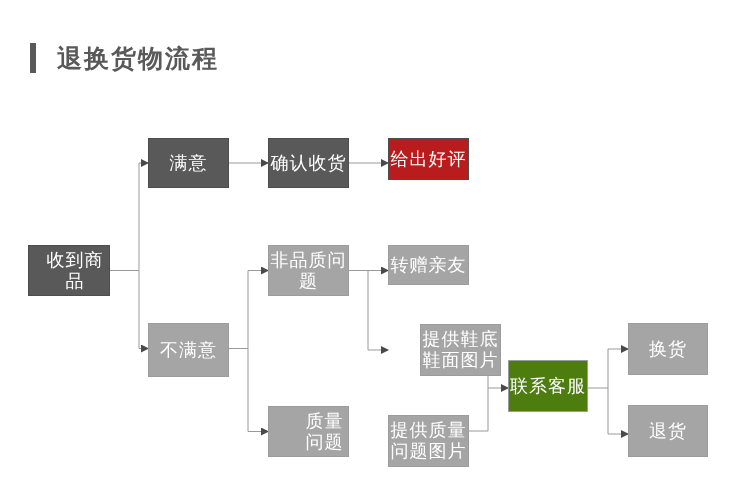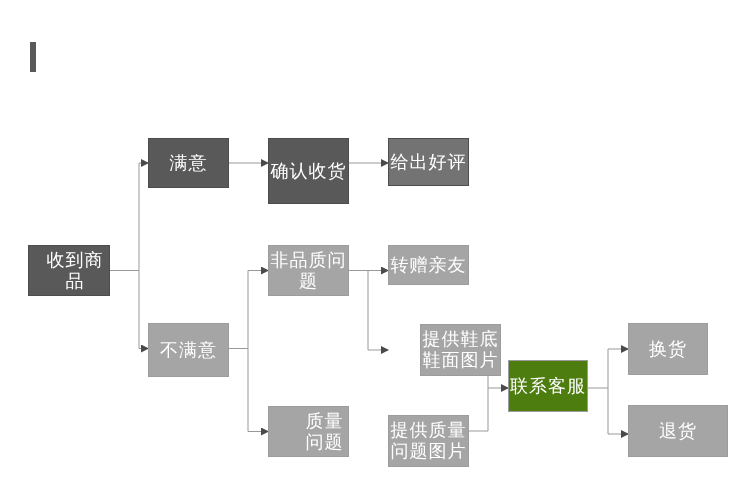"退换货物流程" h1.title { html: none -> <h1>退换货物流程</h1> }
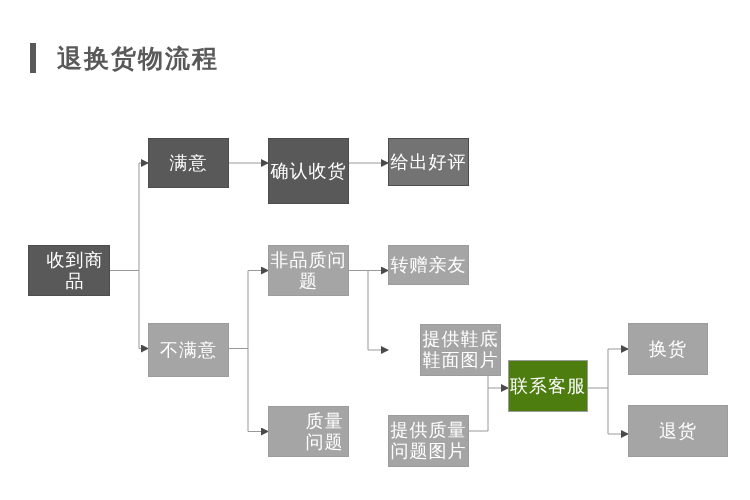"确认收货" div.node { height: 66px -> 50px }
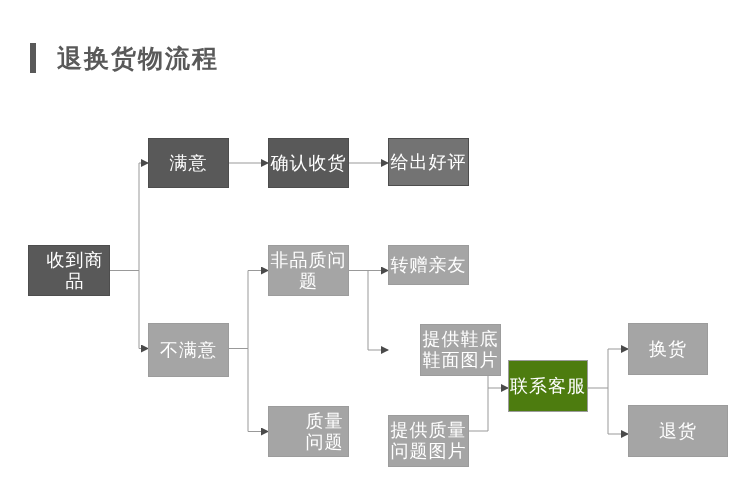"给出好评" div.node { background: #737373 -> #b91c1c; height: 48px -> 42px }
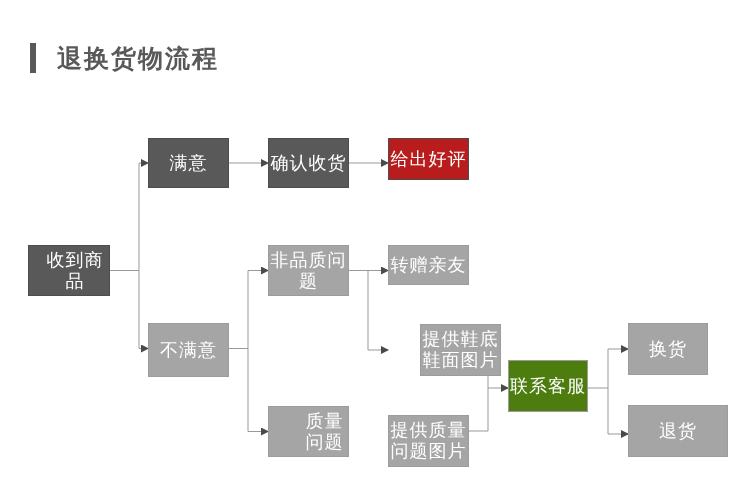"退货" div.node { width: 100px -> 80px }
